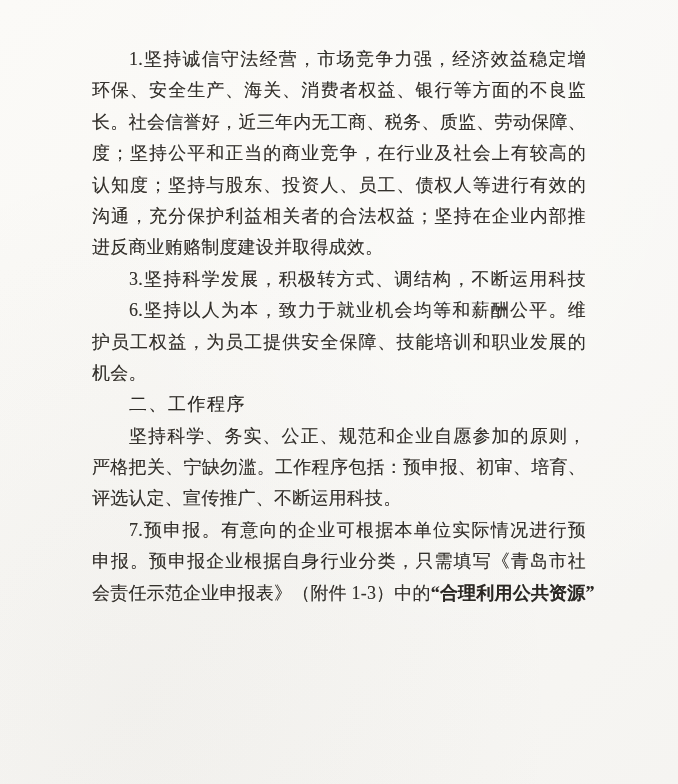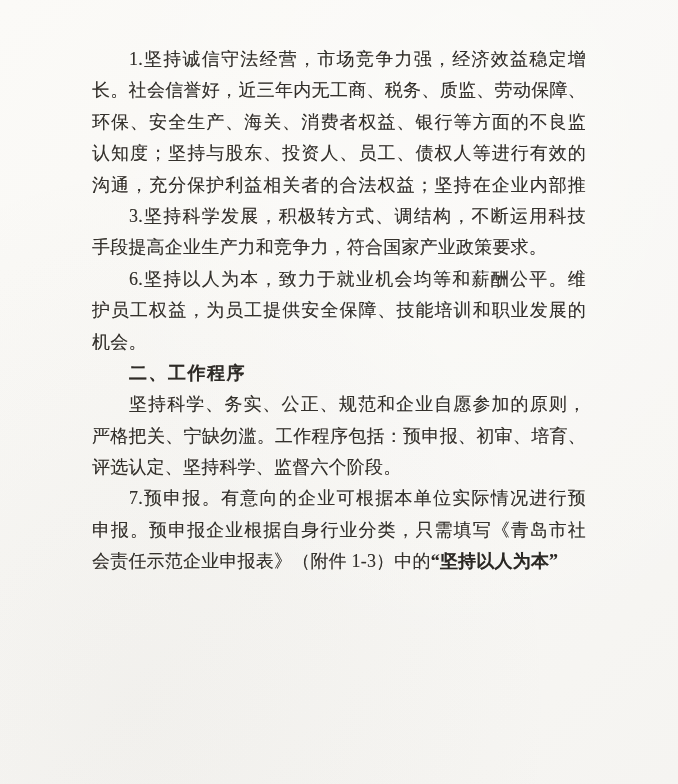"长。社会信誉好，近三年内无工商、税务、质监、劳动保障、" div.line { order: before "环保、安全生产、海关、消费者权益、银行等方面的不良监" -> after "环保、安全生产、海关、消费者权益、银行等方面的不良监" }
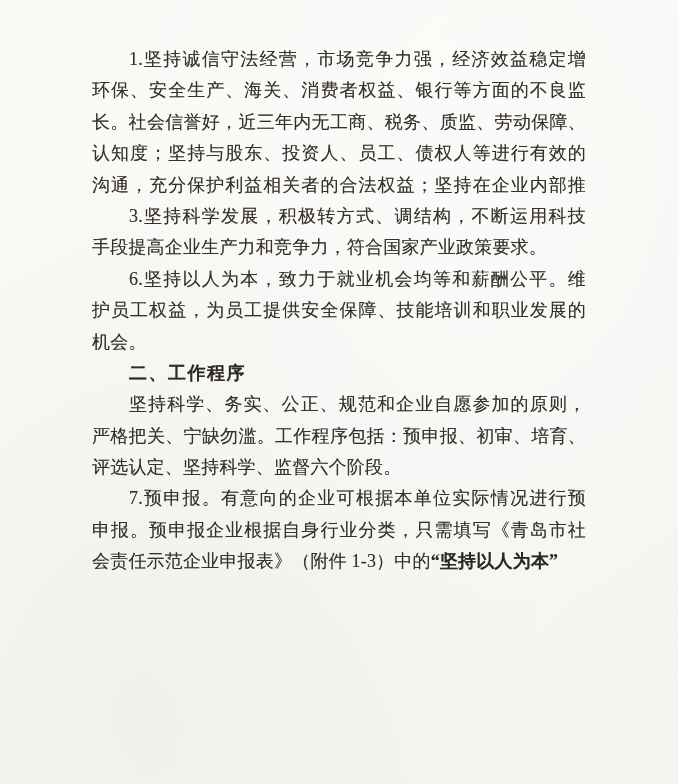"度；坚持公平和正当的商业竞争，在行业及社会上有较高的" div.line { html: none -> <div>度；坚持公平和正当的商业竞争，在行业及社会上有较高的</div> }
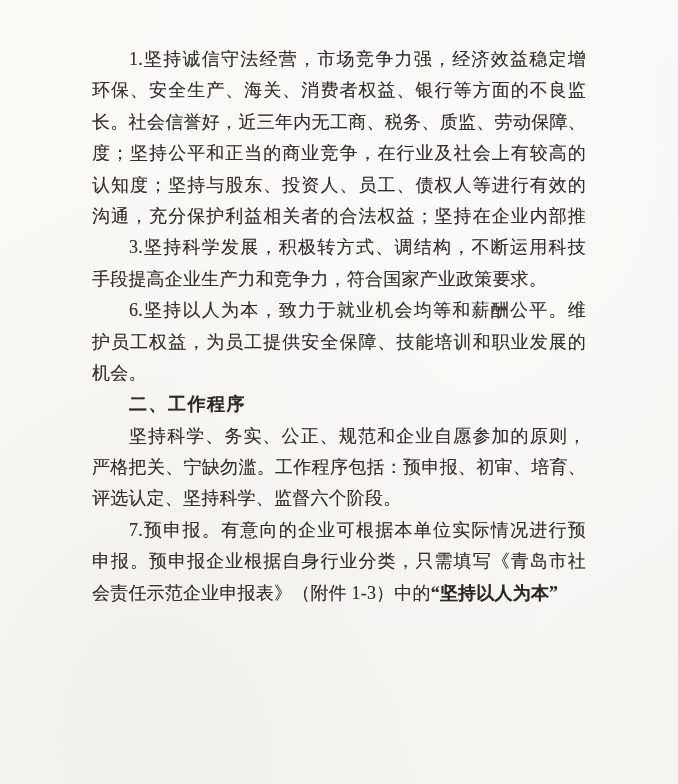"进反商业贿赂制度建设并取得成效。" div.line { html: none -> <div>进反商业贿赂制度建设并取得成效。</div> }
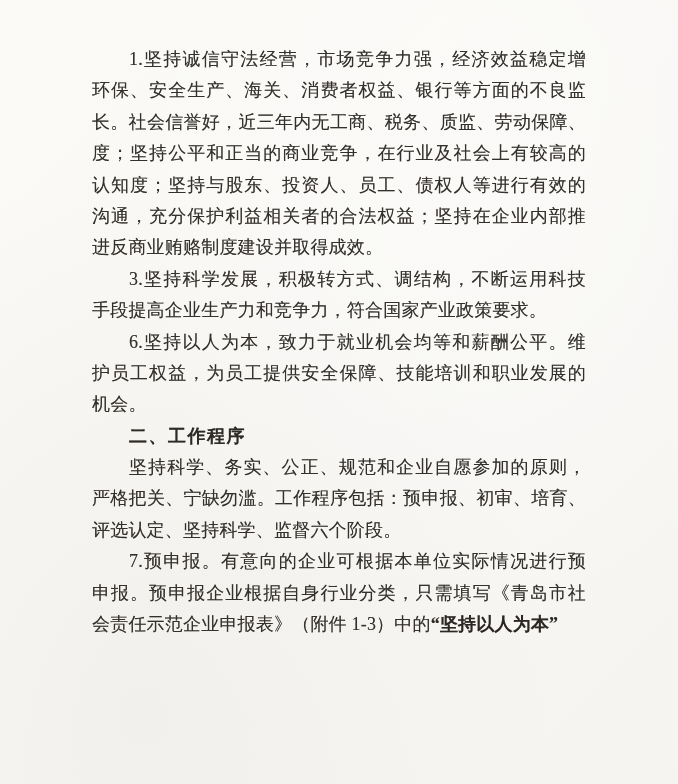"手段提高企业生产力和竞争力，符合国家产业政策要求。" div.line { html: <div>手段提高企业生产力和竞争力，符合国家产业政策要求。</div> -> none }
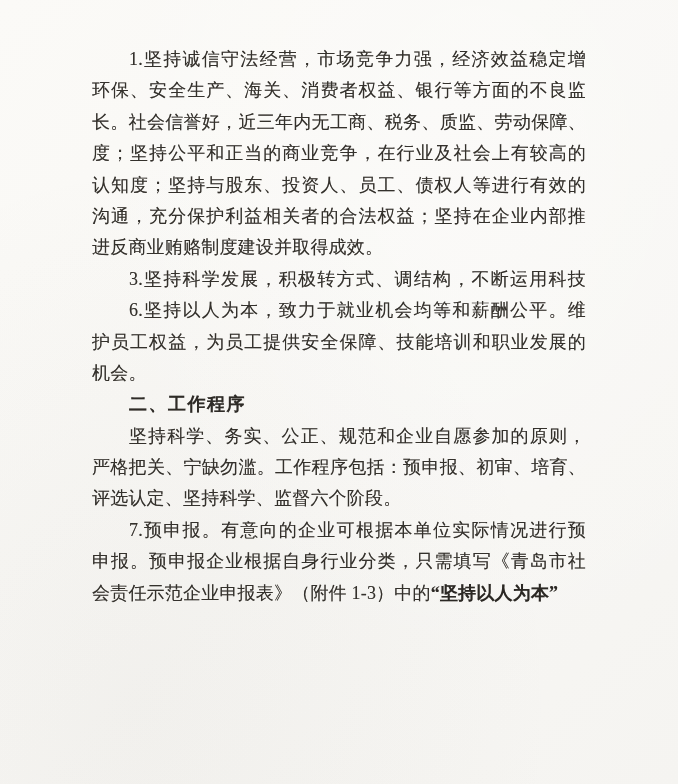"二、工作程序" .line.heading { font-weight: bold -> normal }
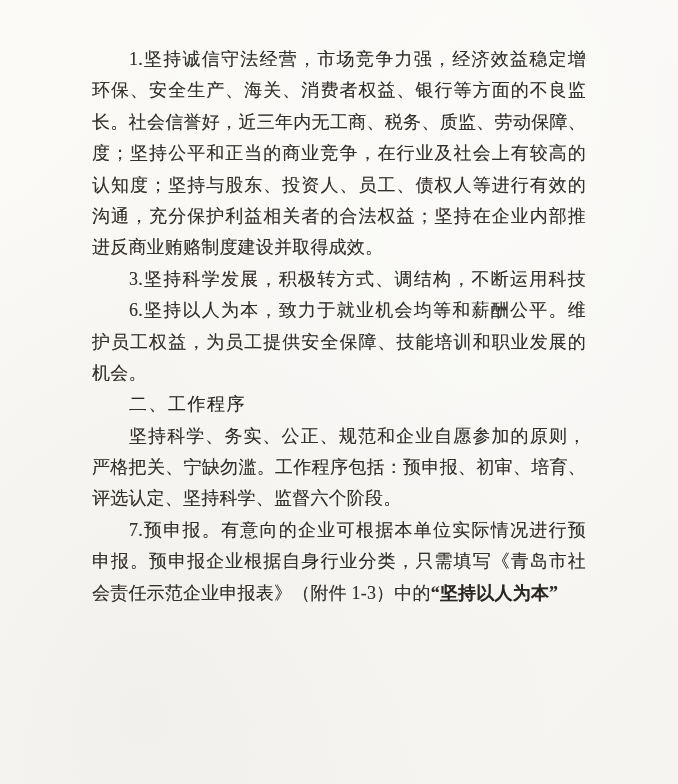"评选认定、坚持科学、监督六个阶段。" div.line { text: 坚持科学、监督六个阶段 -> 宣传推广、不断运用科技 }
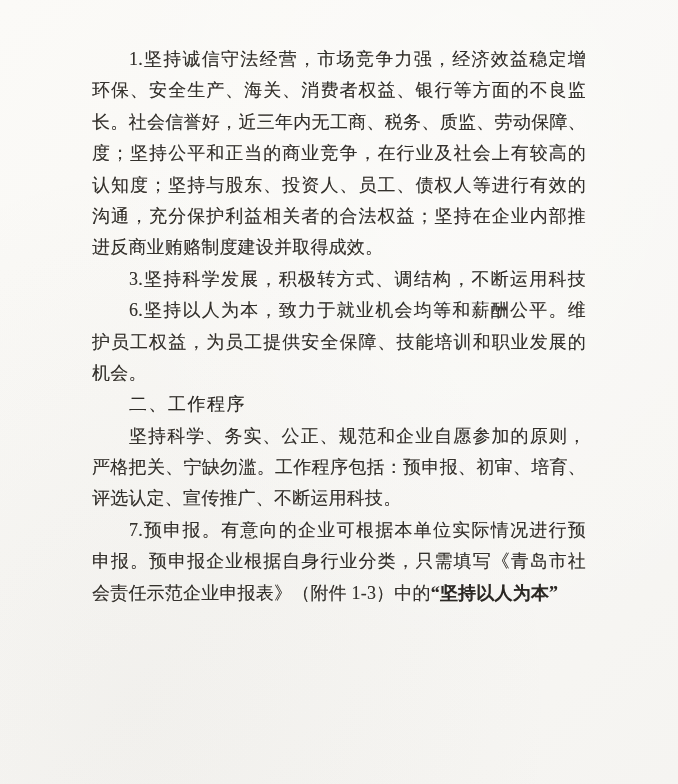"“坚持以人为本”" span.bold-run { text: 坚持以人为本 -> 合理利用公共资源 }
